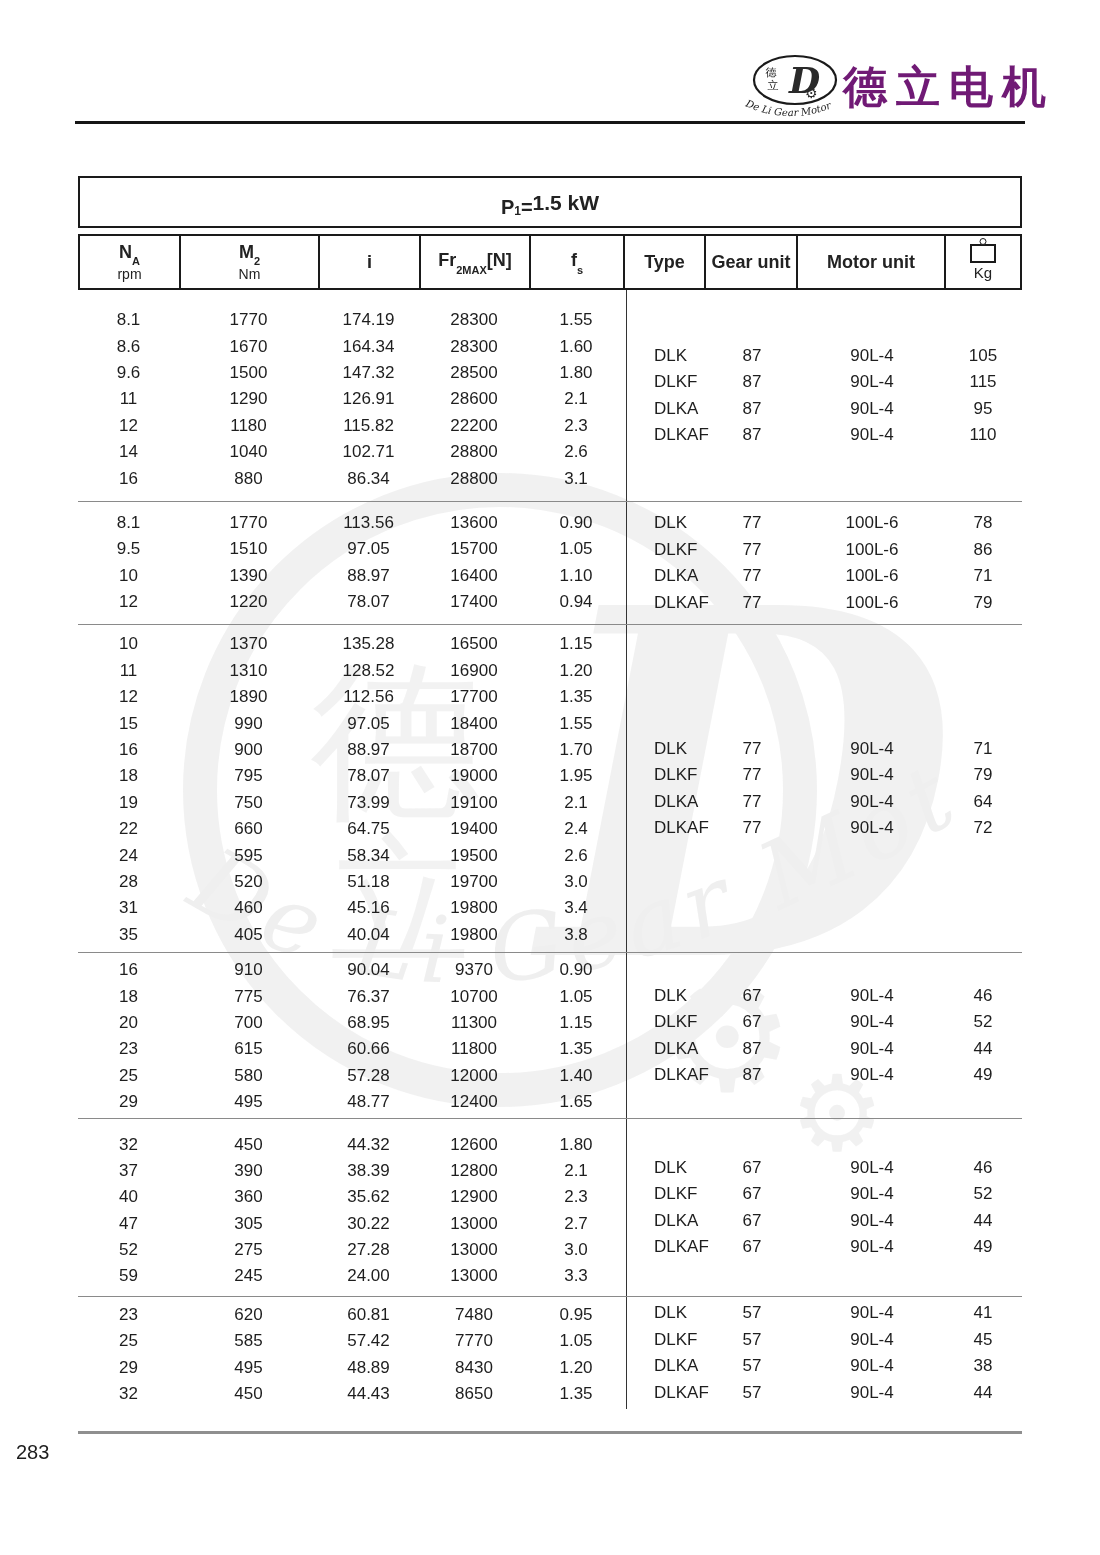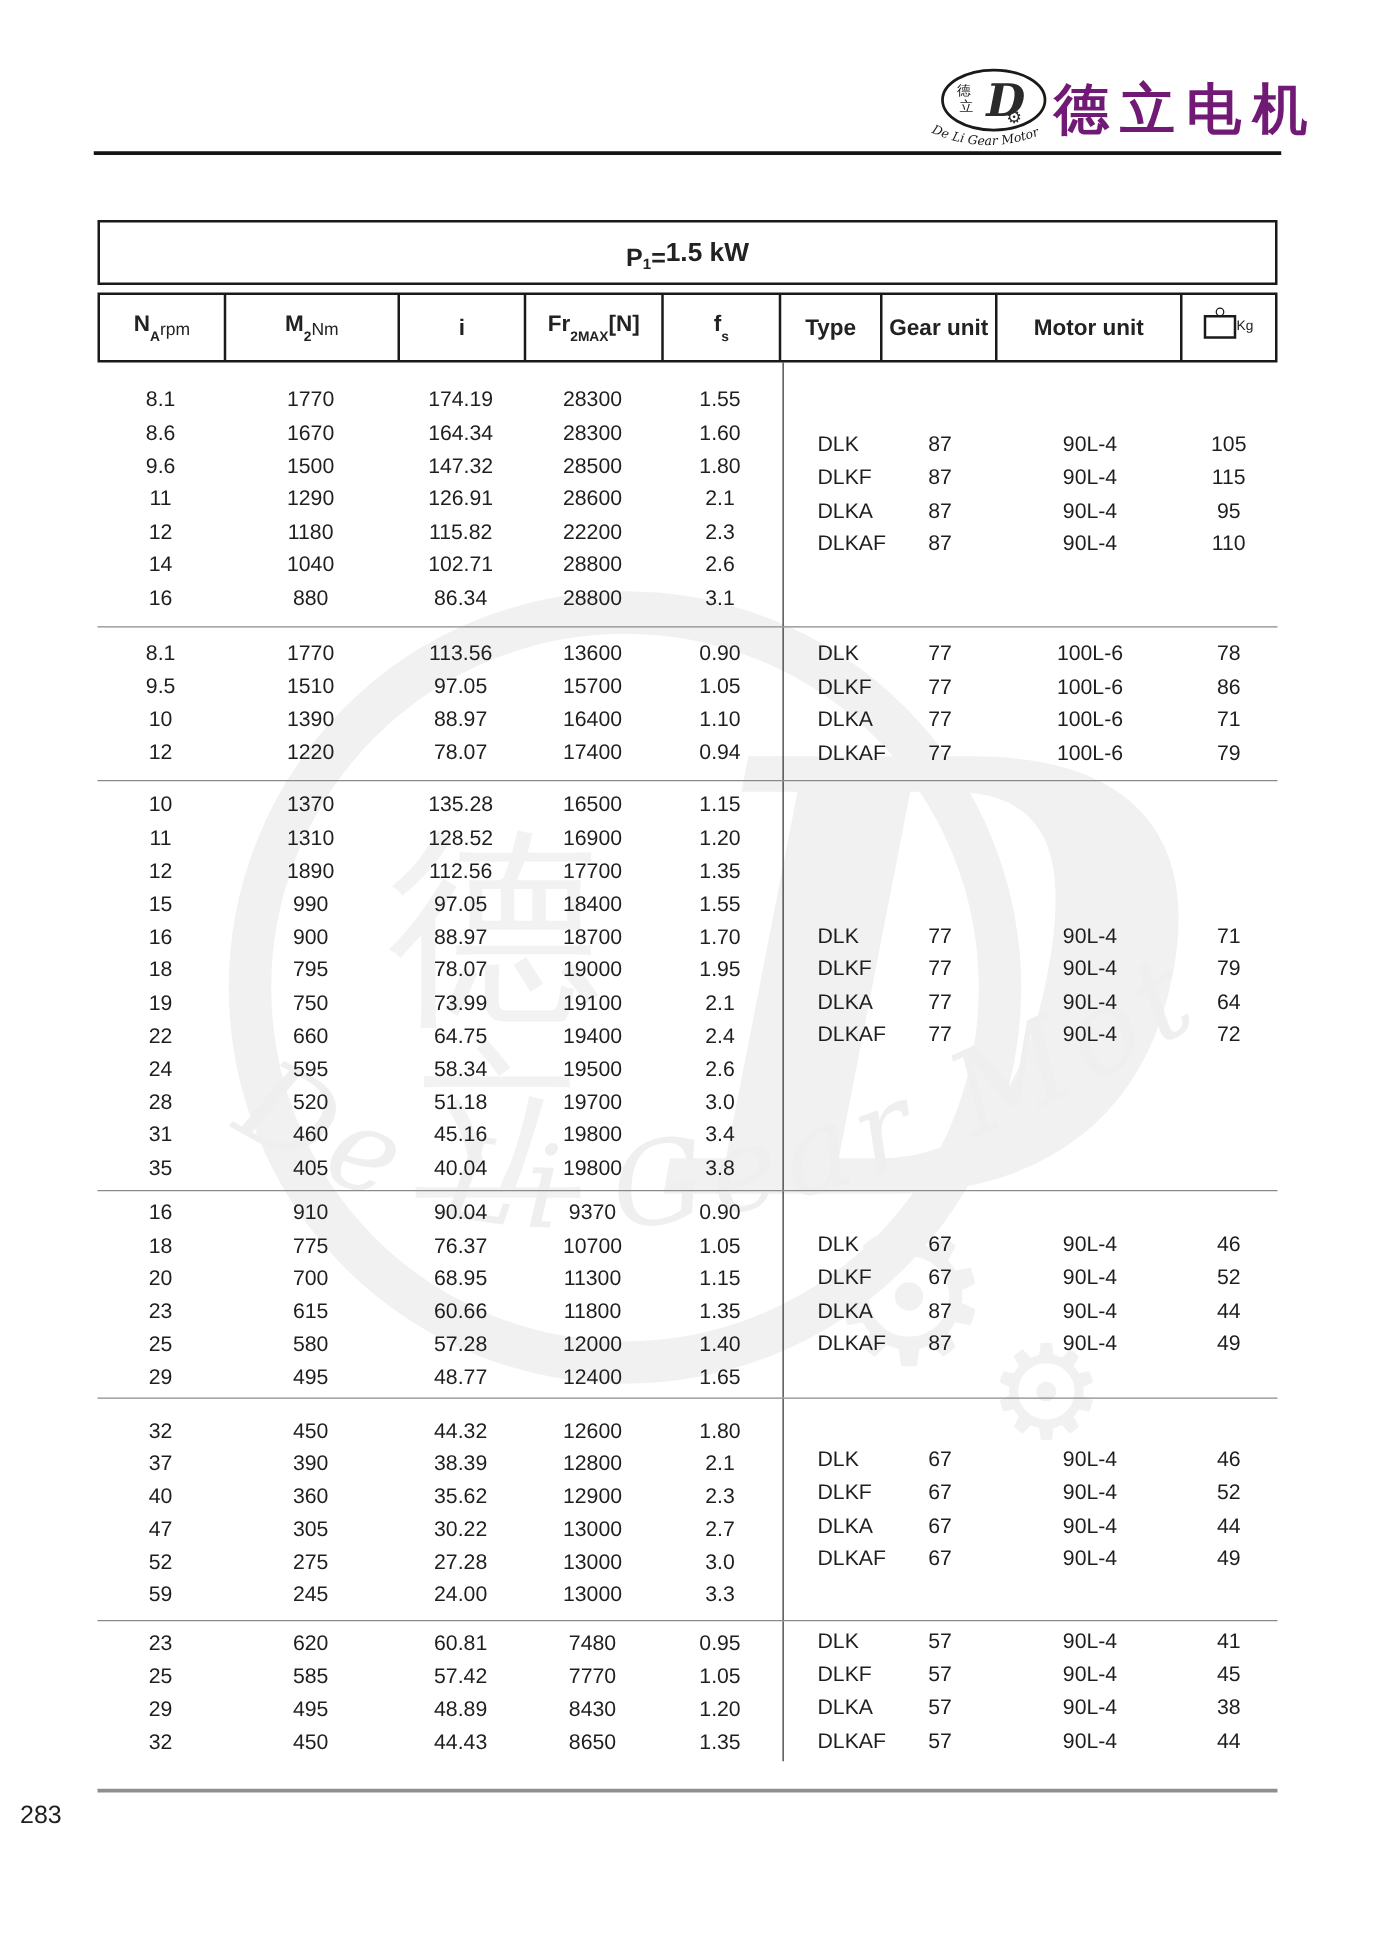"NA" .hcell { flex-direction: row -> column }
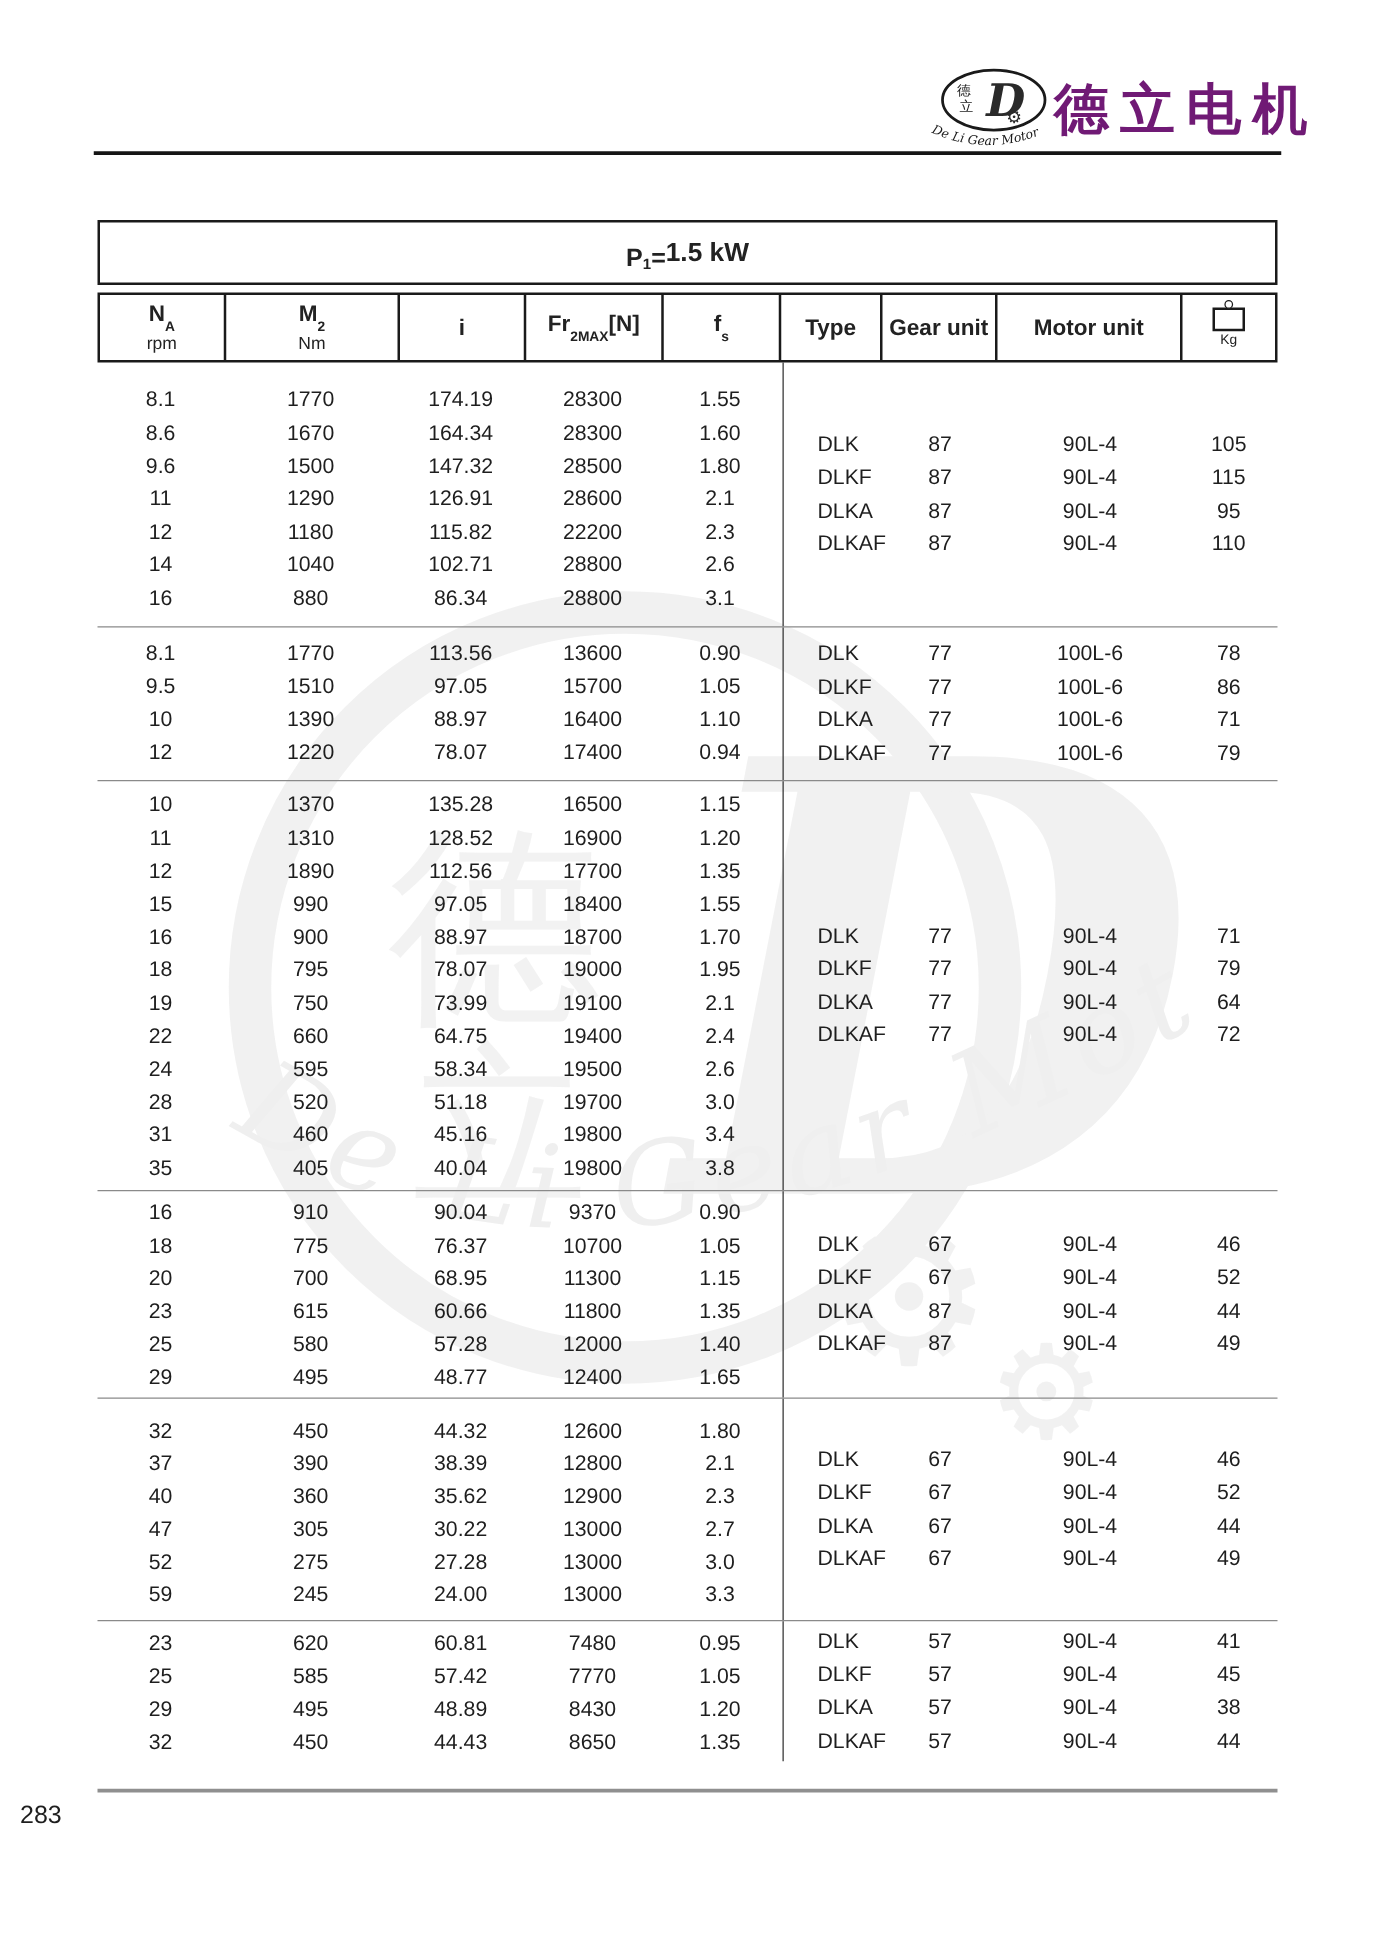"Kg" .h-kg { font-size: 11px -> 15px }
